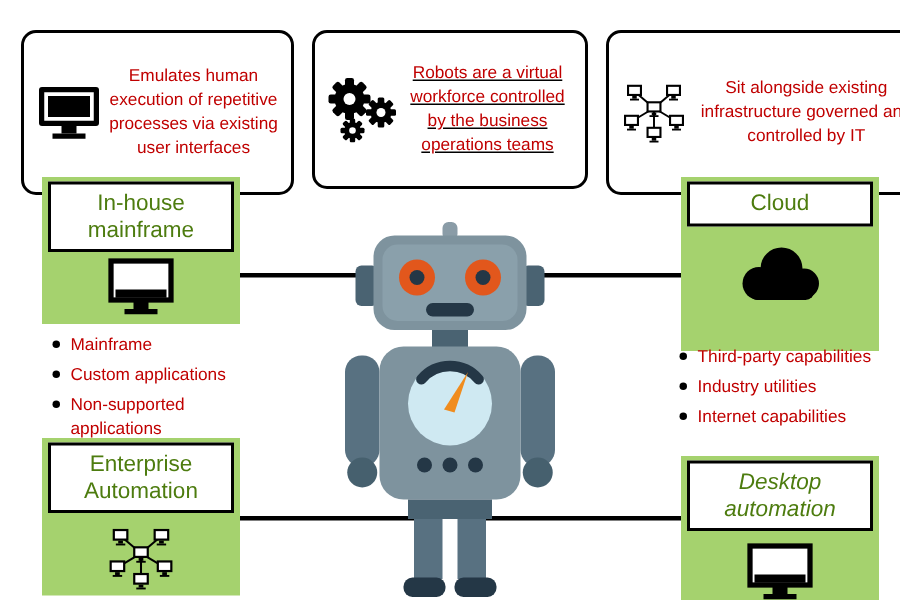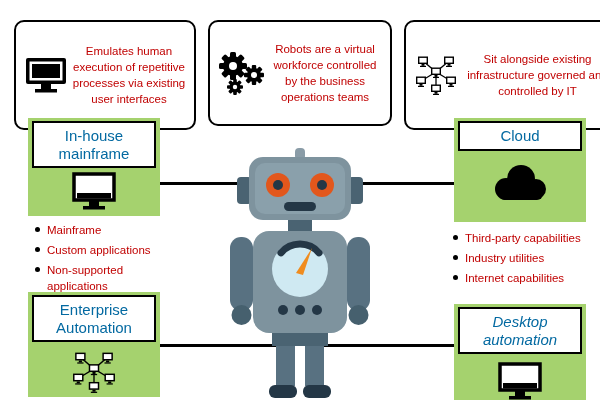"Robots are a virtual workforce" #note-2 { text-decoration: none -> underline }
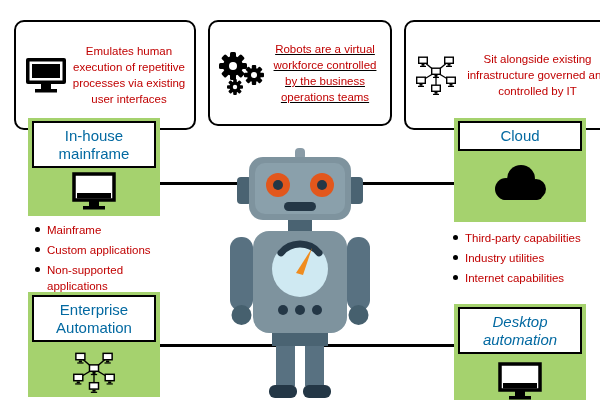"In-house mainframe" .panel-label { color: #0369a1 -> #4d7c0f }
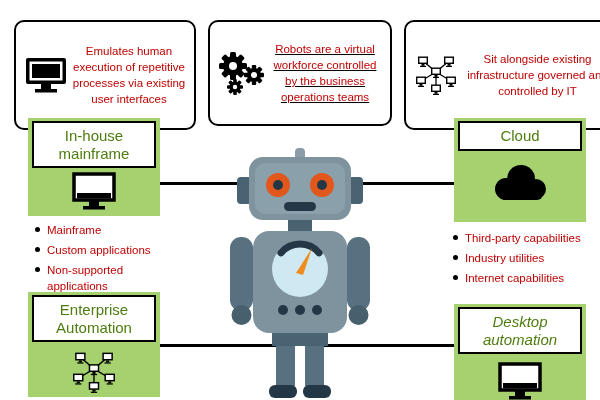"Cloud" #panel-cloud { height: 104px -> 116px }
